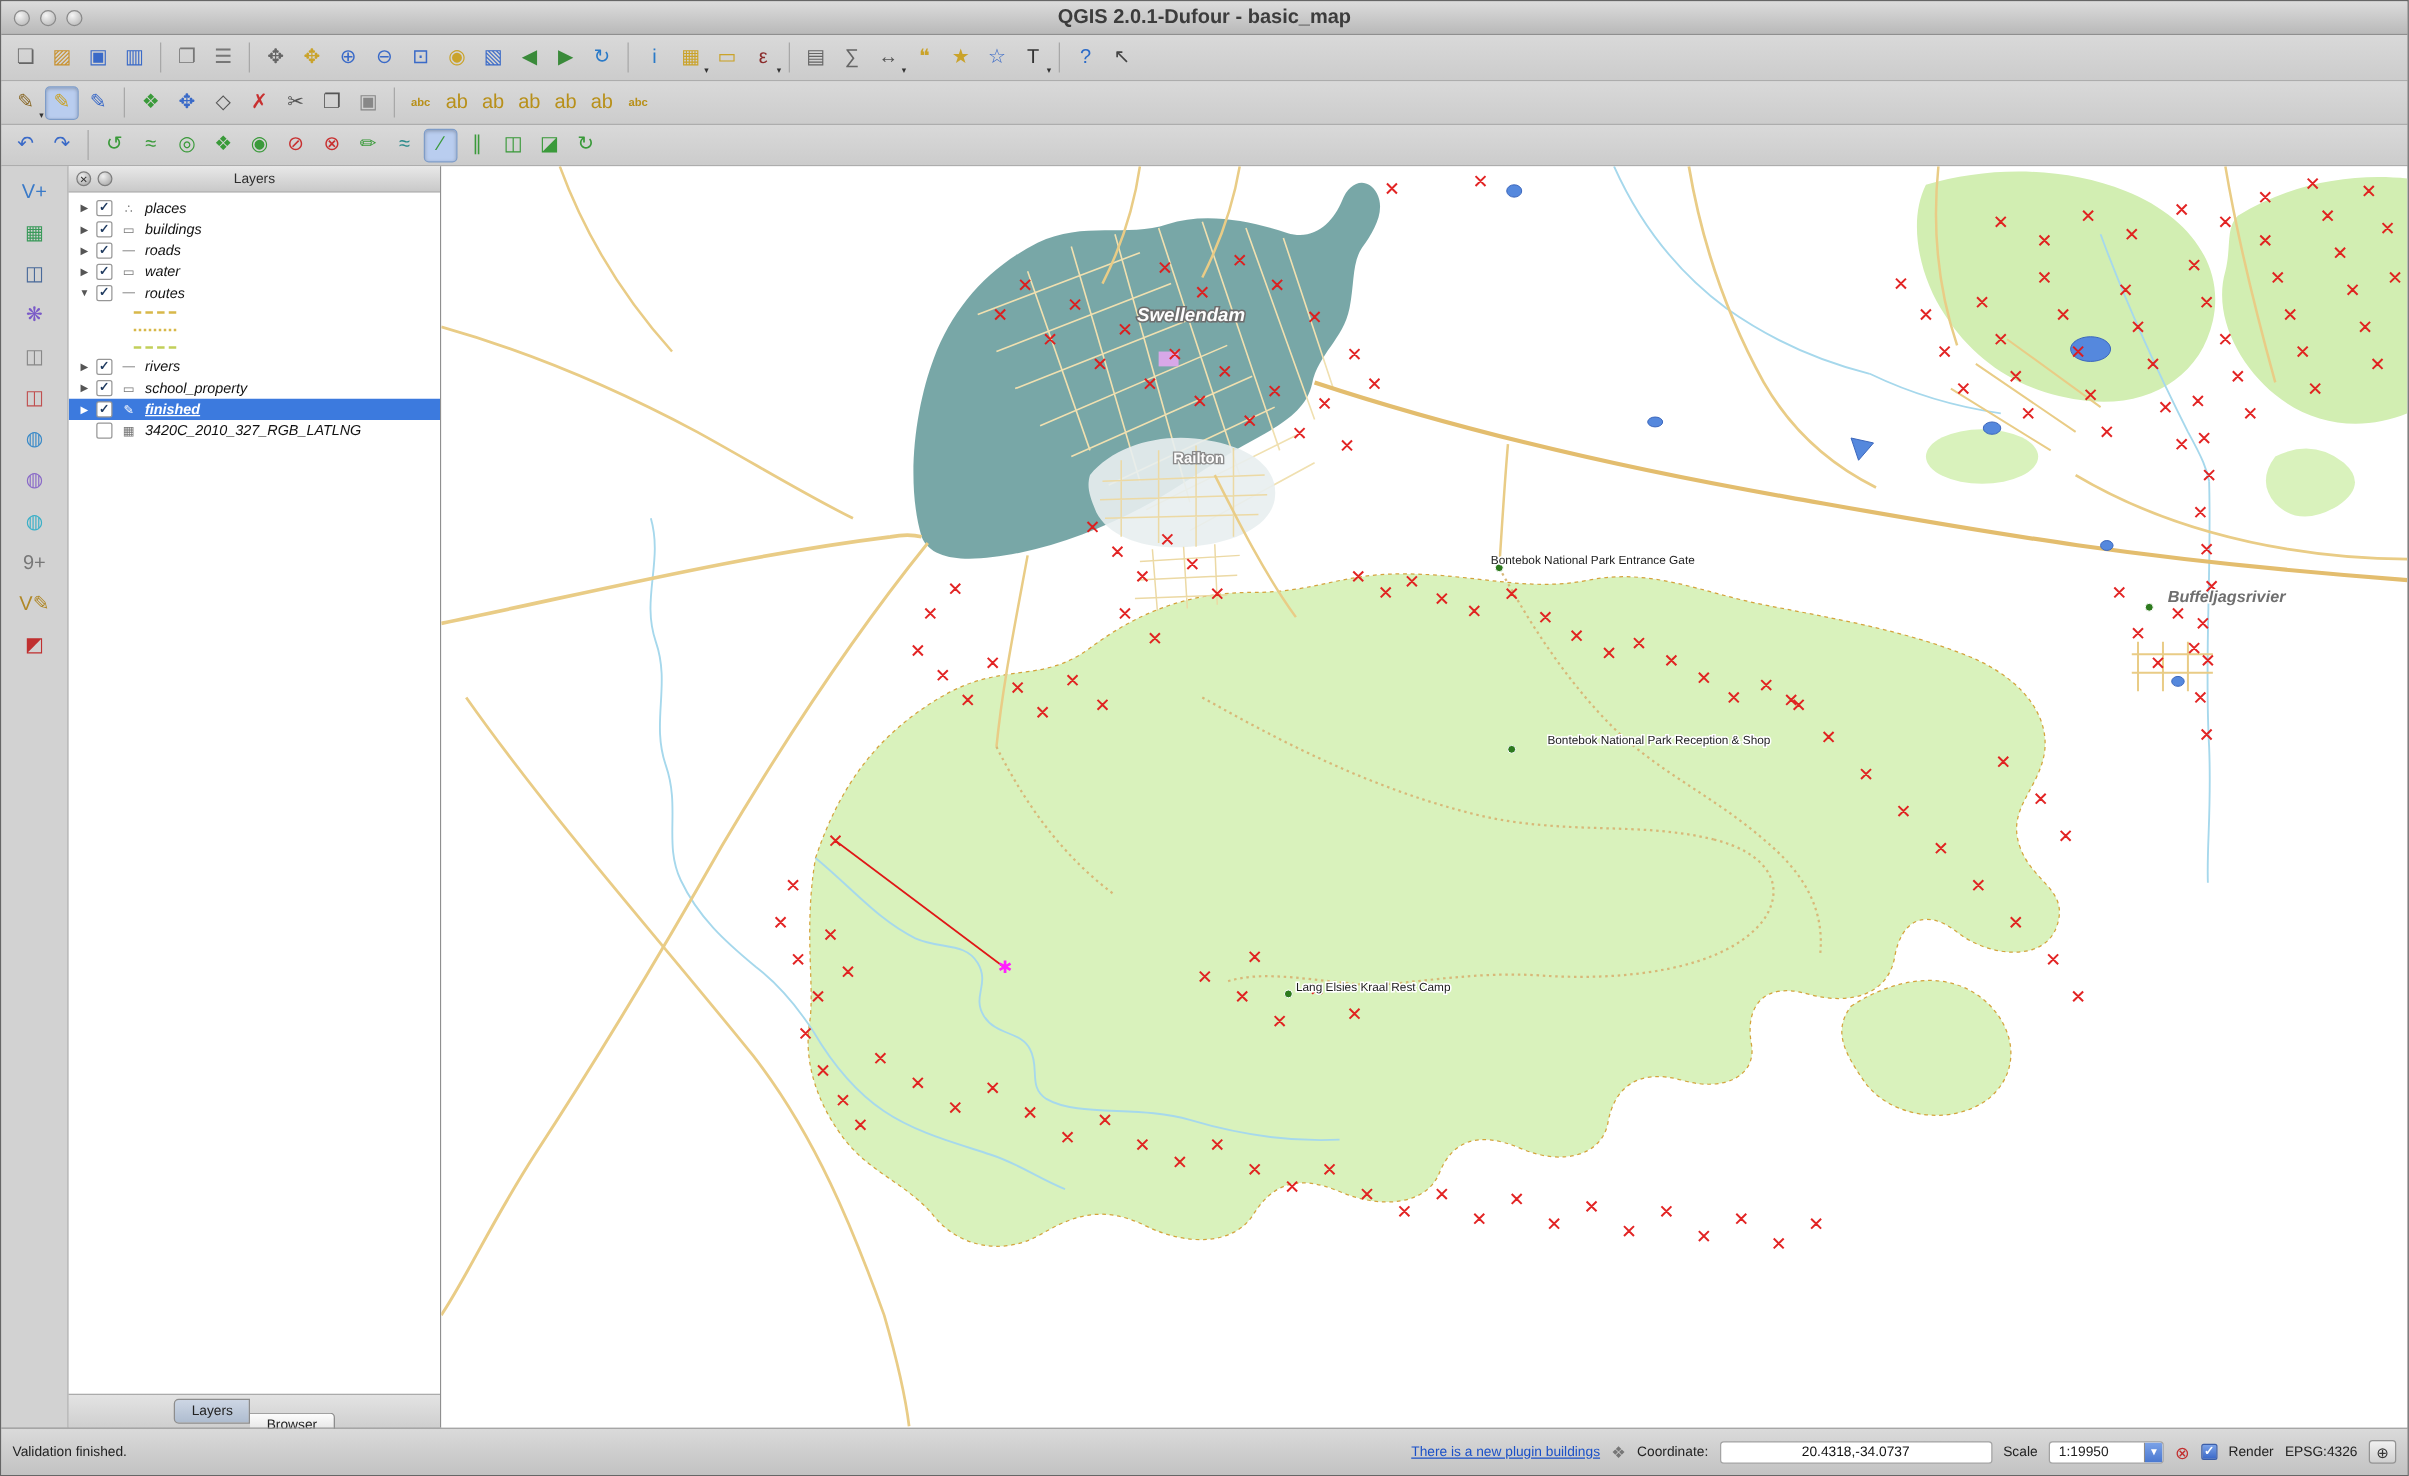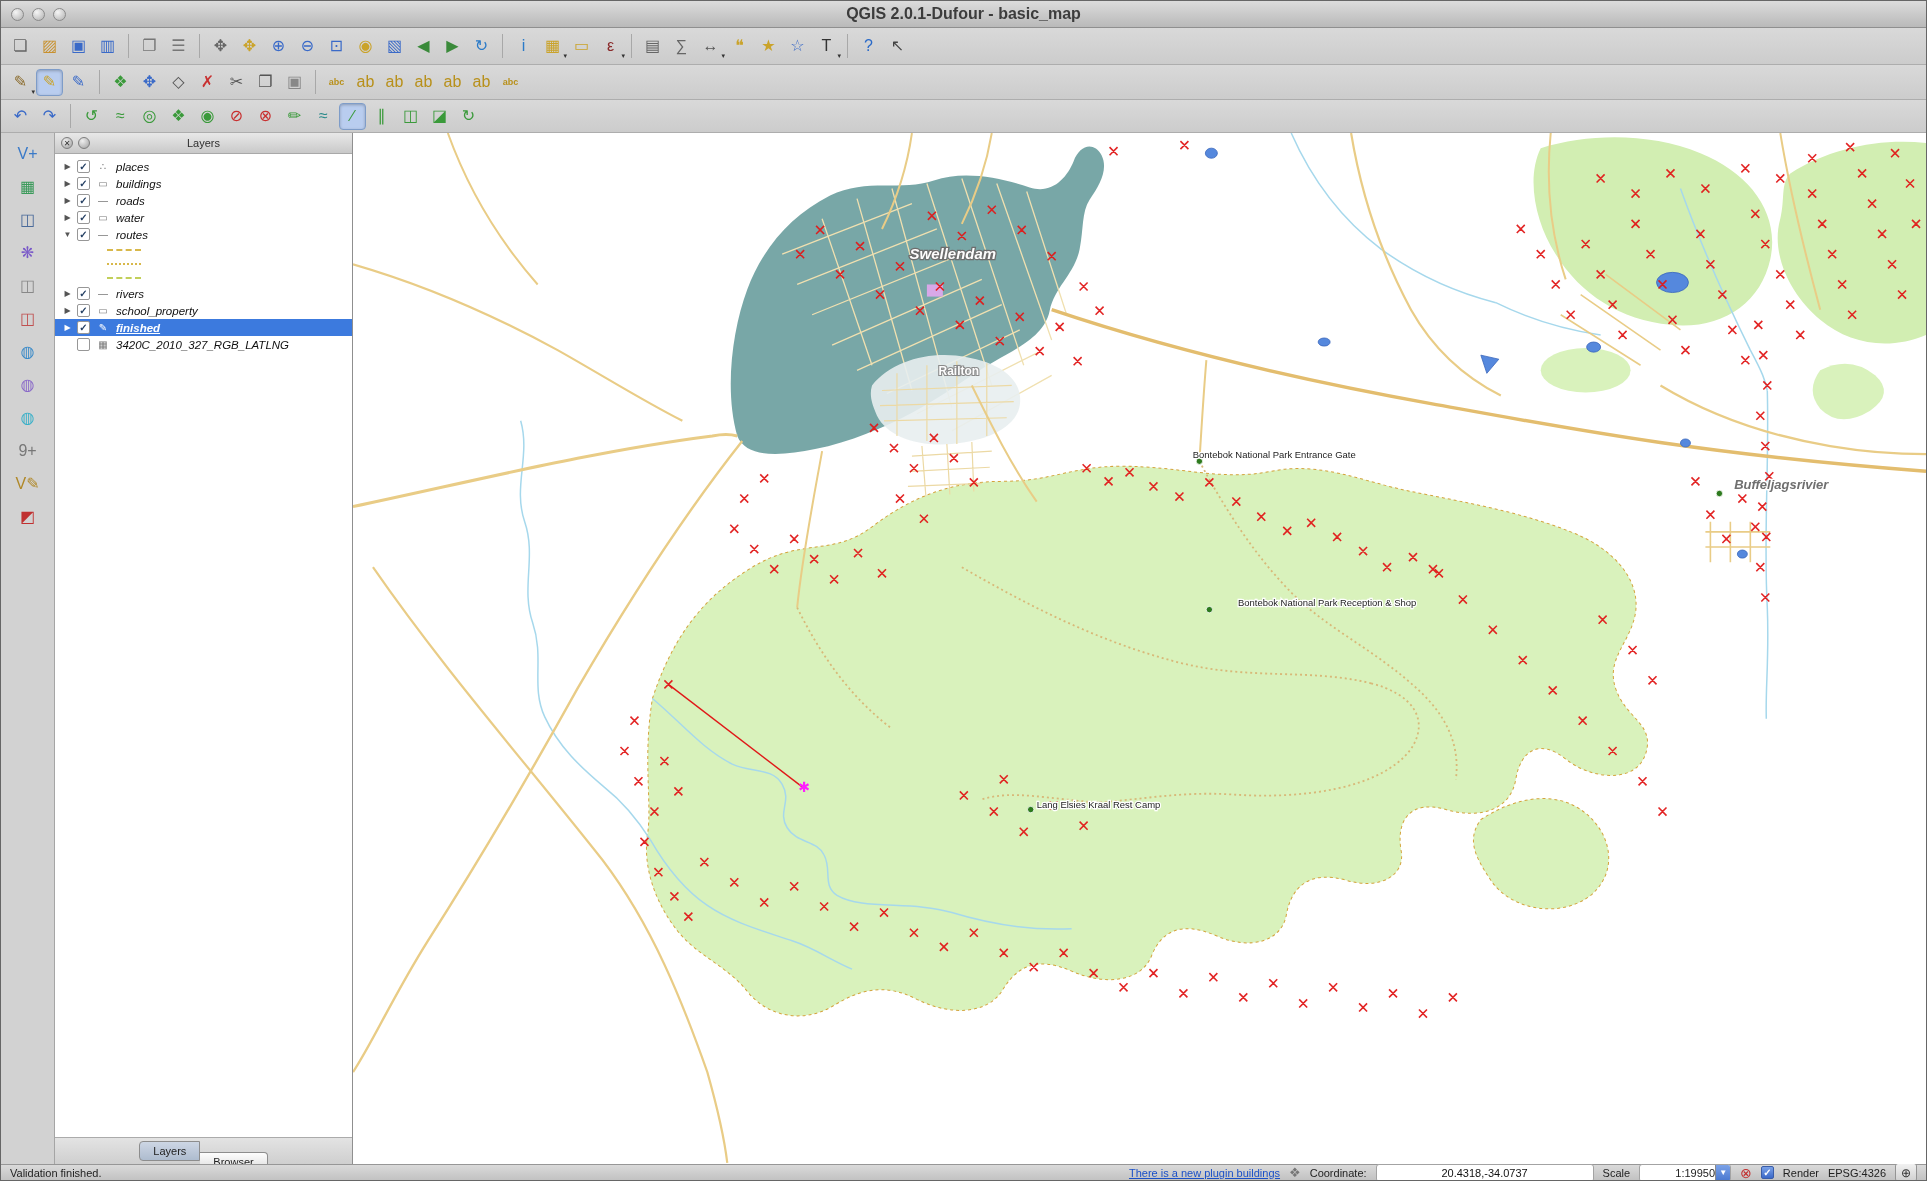"Validation finished." .statusbar { height: 16px -> 38px }
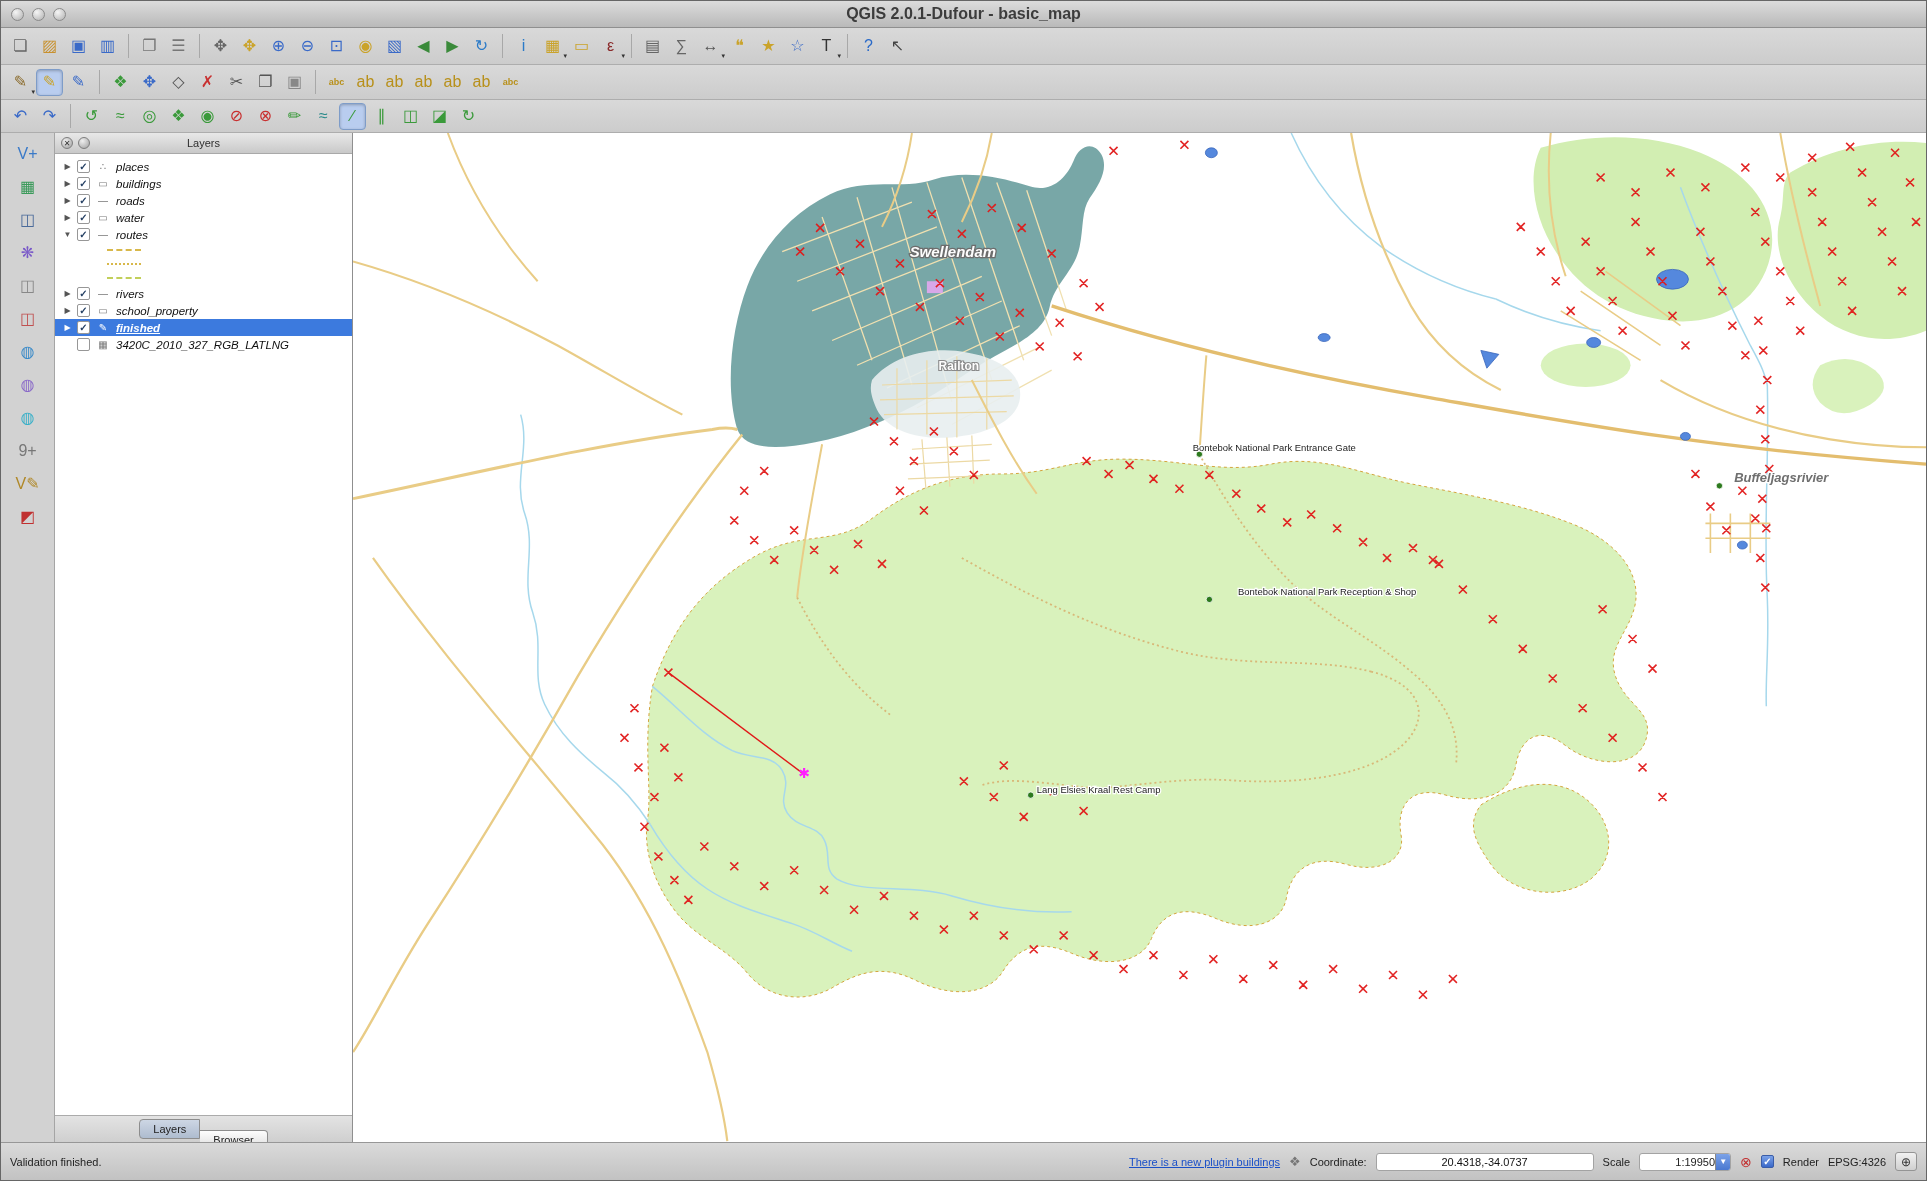"1:19950" .scale-combo { justify-content: flex-end -> space-between }
